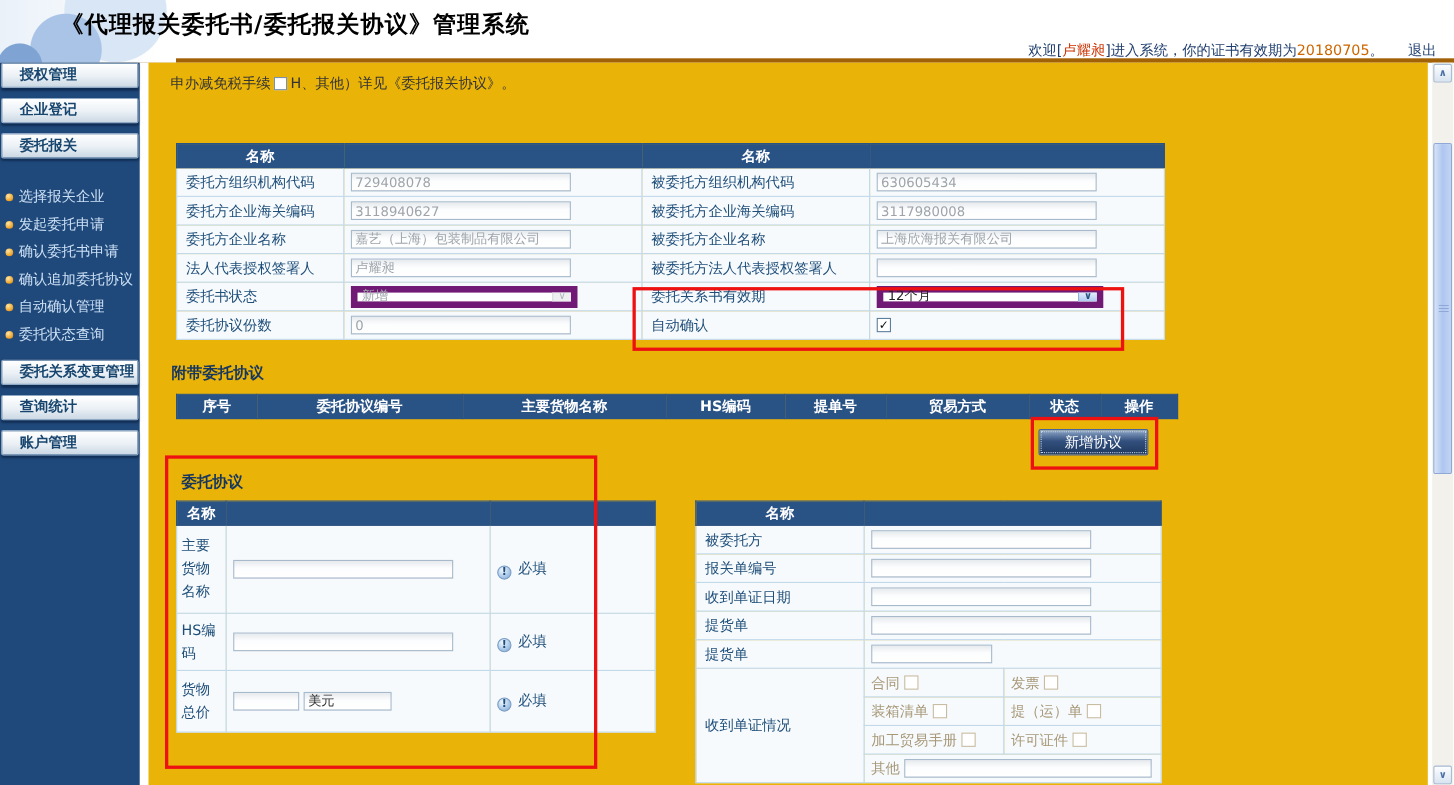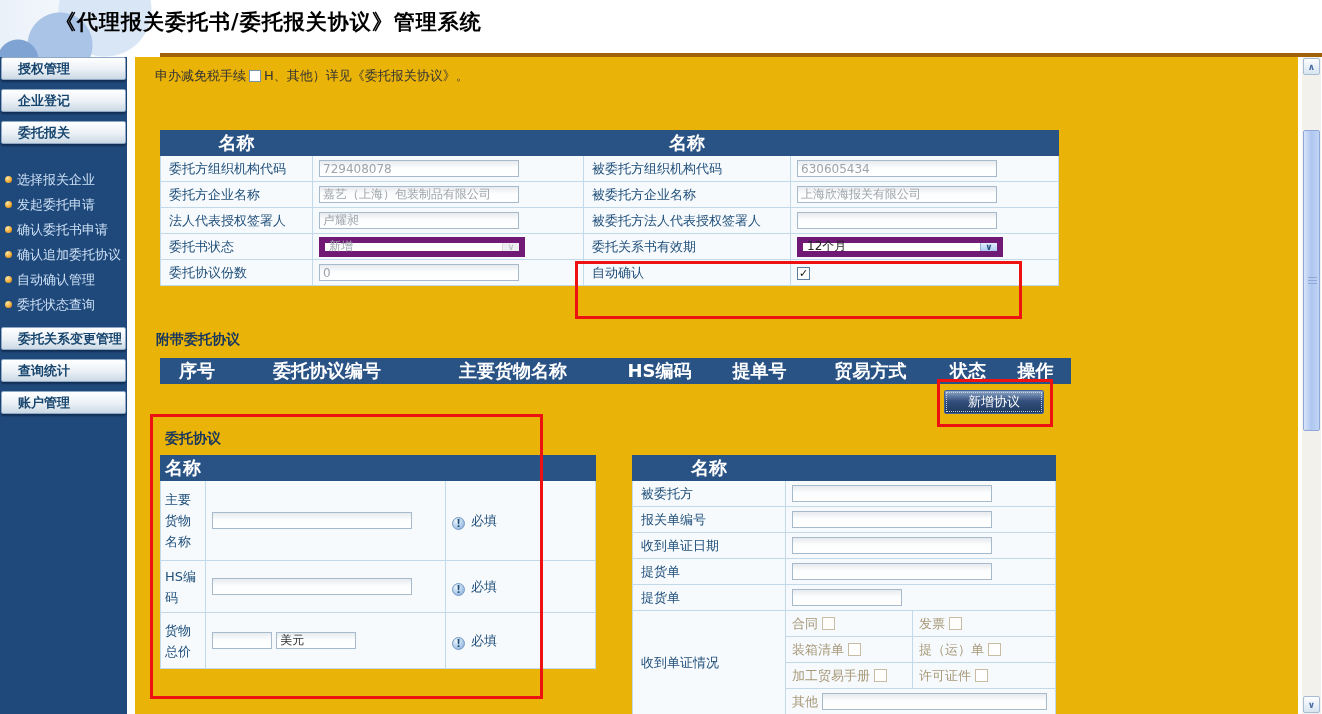"欢迎[卢耀昶]进入系统，你的证书有效期为20180705。 退出" div.welcome { html: none -> <div> <span>欢迎[</span><span>卢耀昶</span><span>]进入系统，你的证书有效期为</span><span>20180705</span><span>。</span><span>退出</span> </div> }
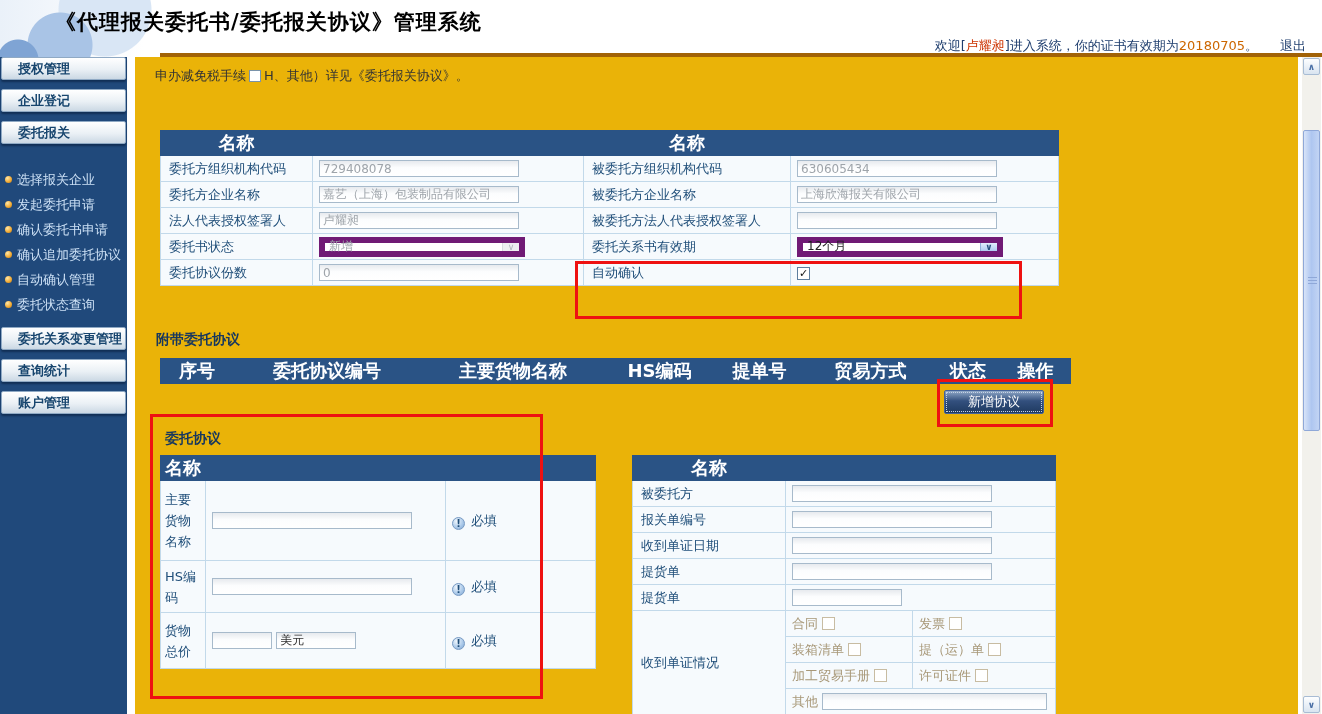"名称" th { font-size: 18px -> 13px }
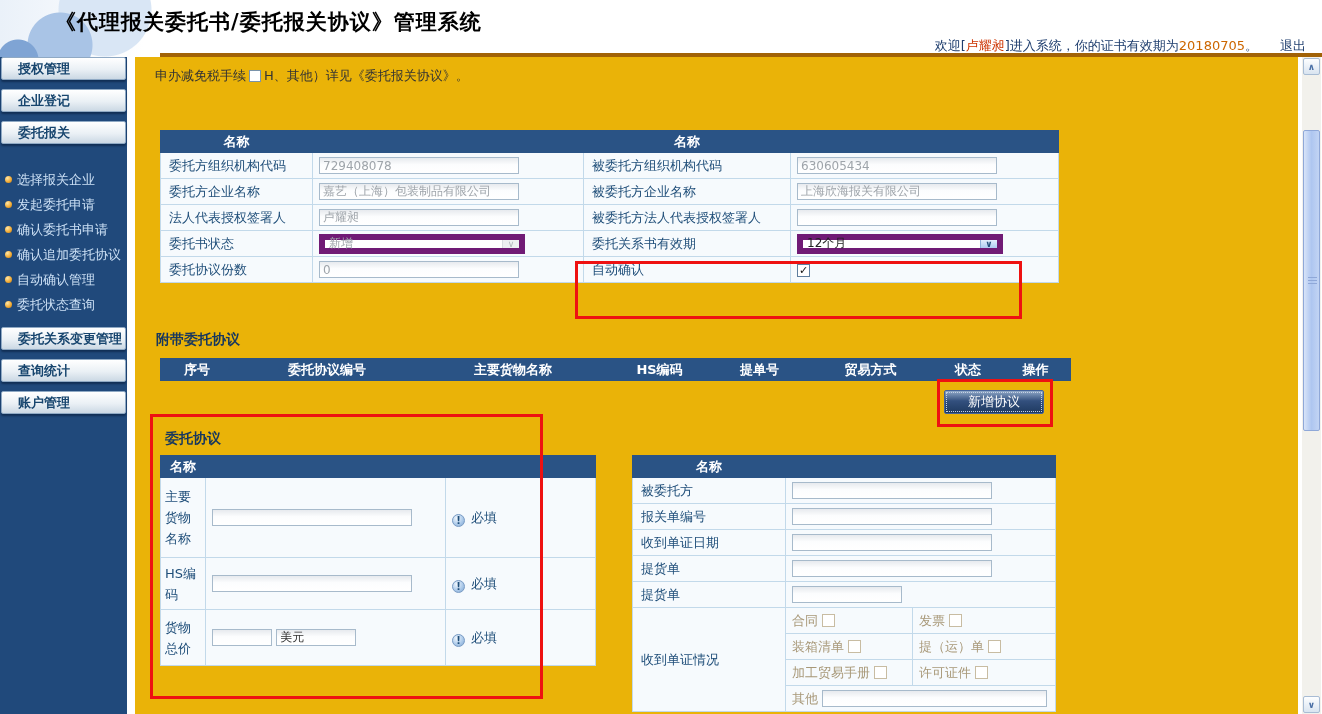"委托方企业海关编码" tr { html: none -> <tr> <td>委托方企业海关编码</td> <td><input></td> <td>被委托方企业海关编码</td> <td><input></td> </tr> }
